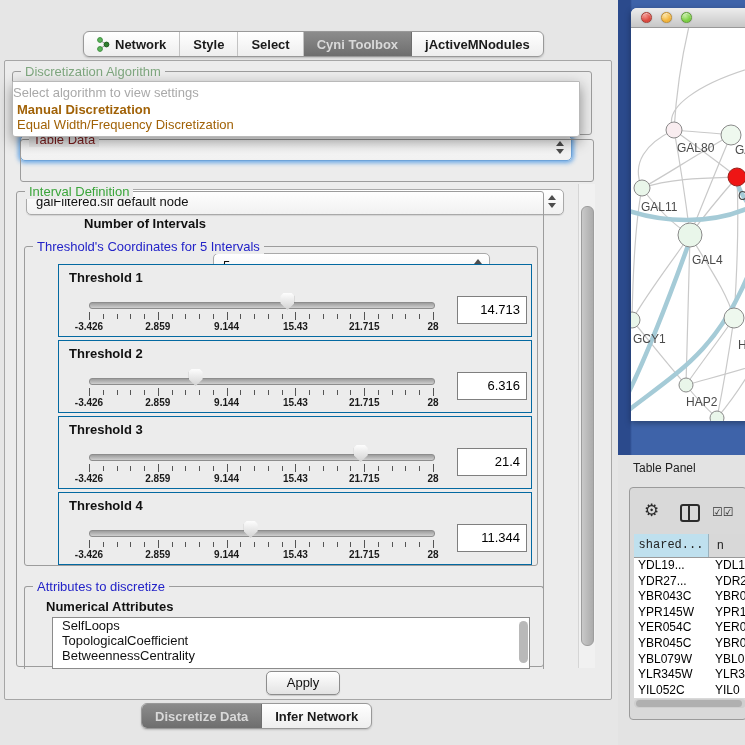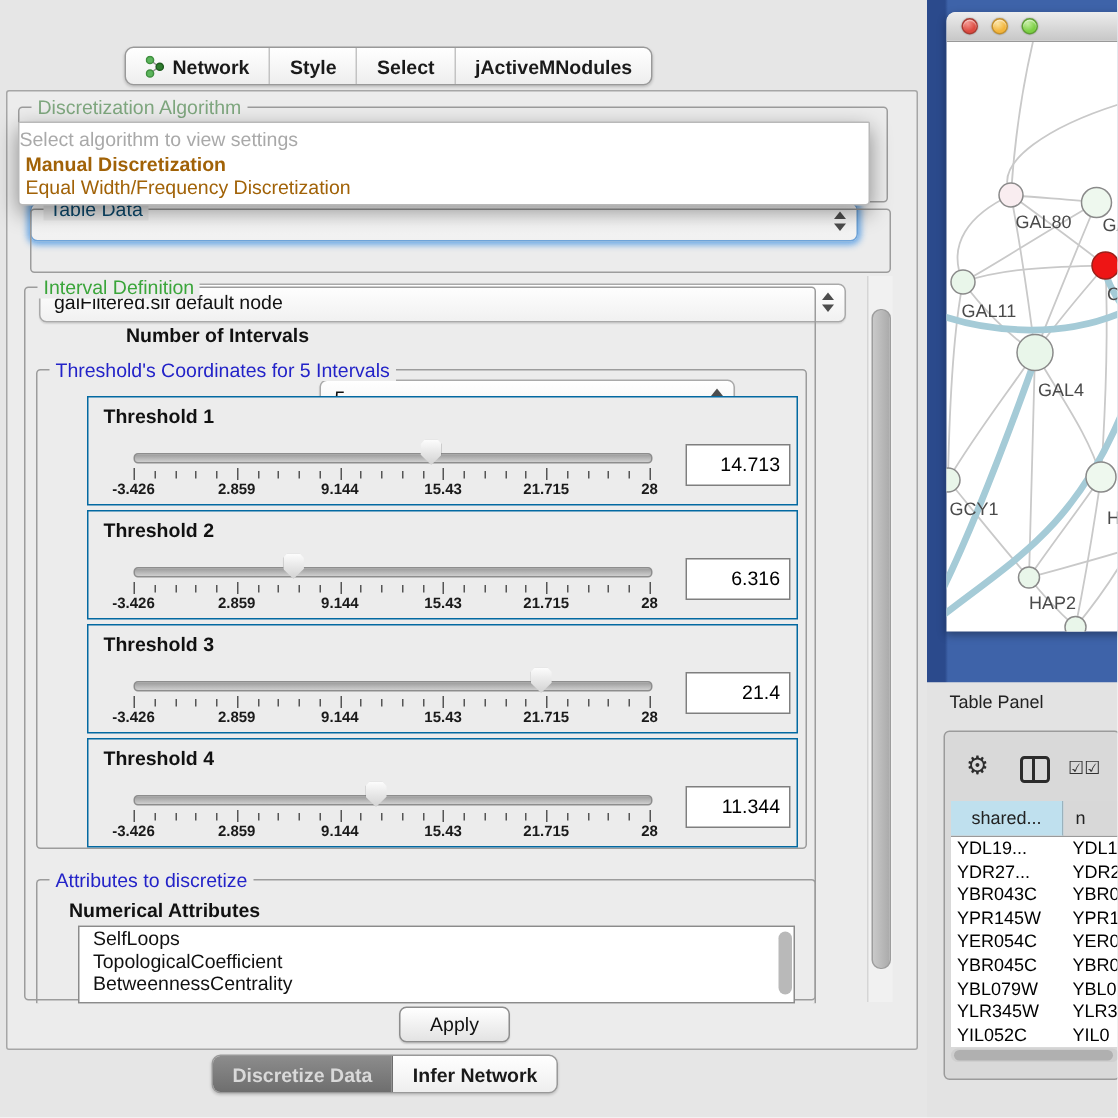"Cyni Toolbox" div.seg-item { html: none -> <div> <span>Cyni Toolbox</span> </div> }
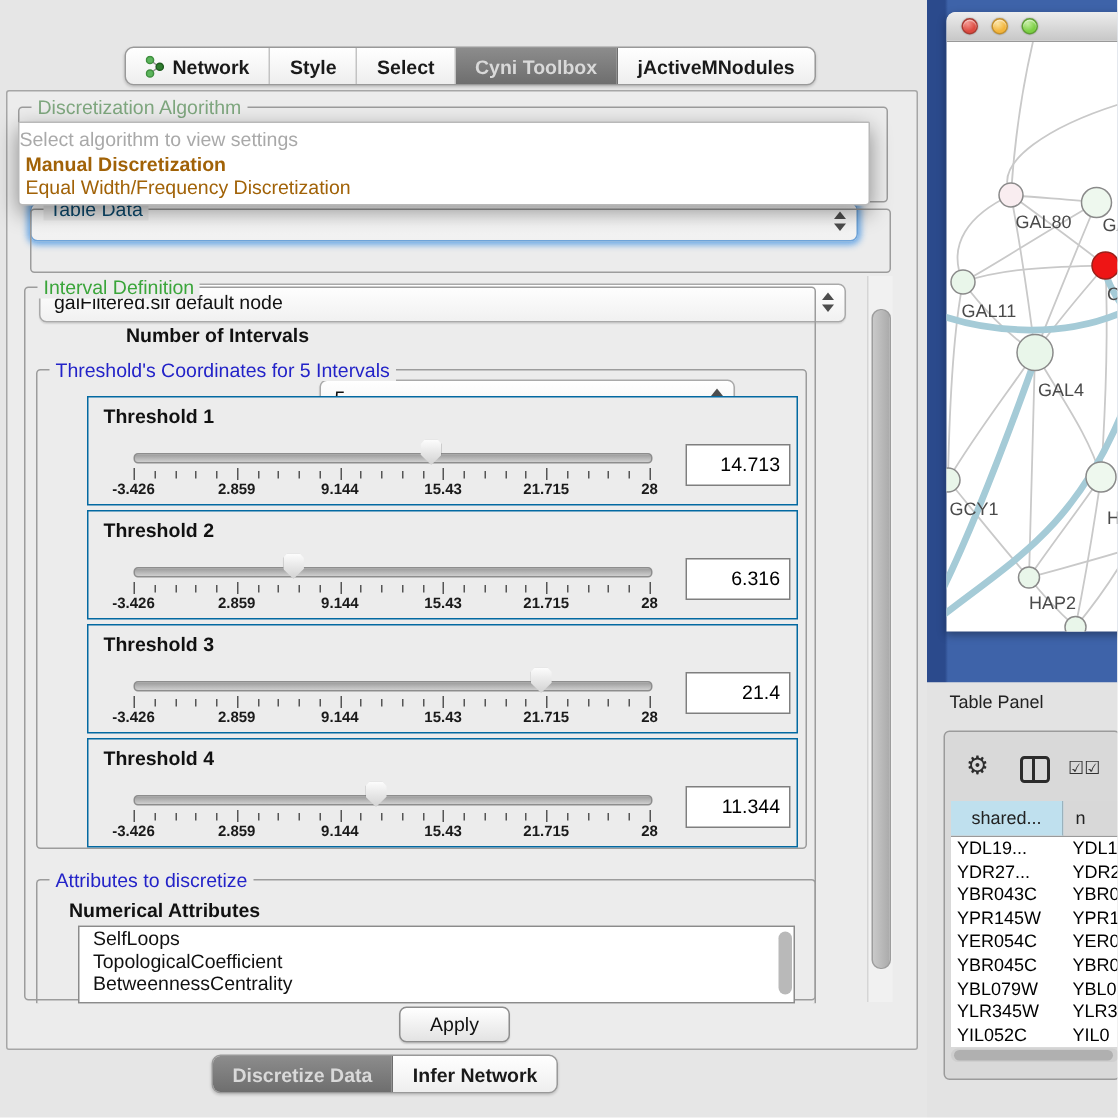"Table Data" .t-dark { color: #0c4a6e -> #7f1d1d }
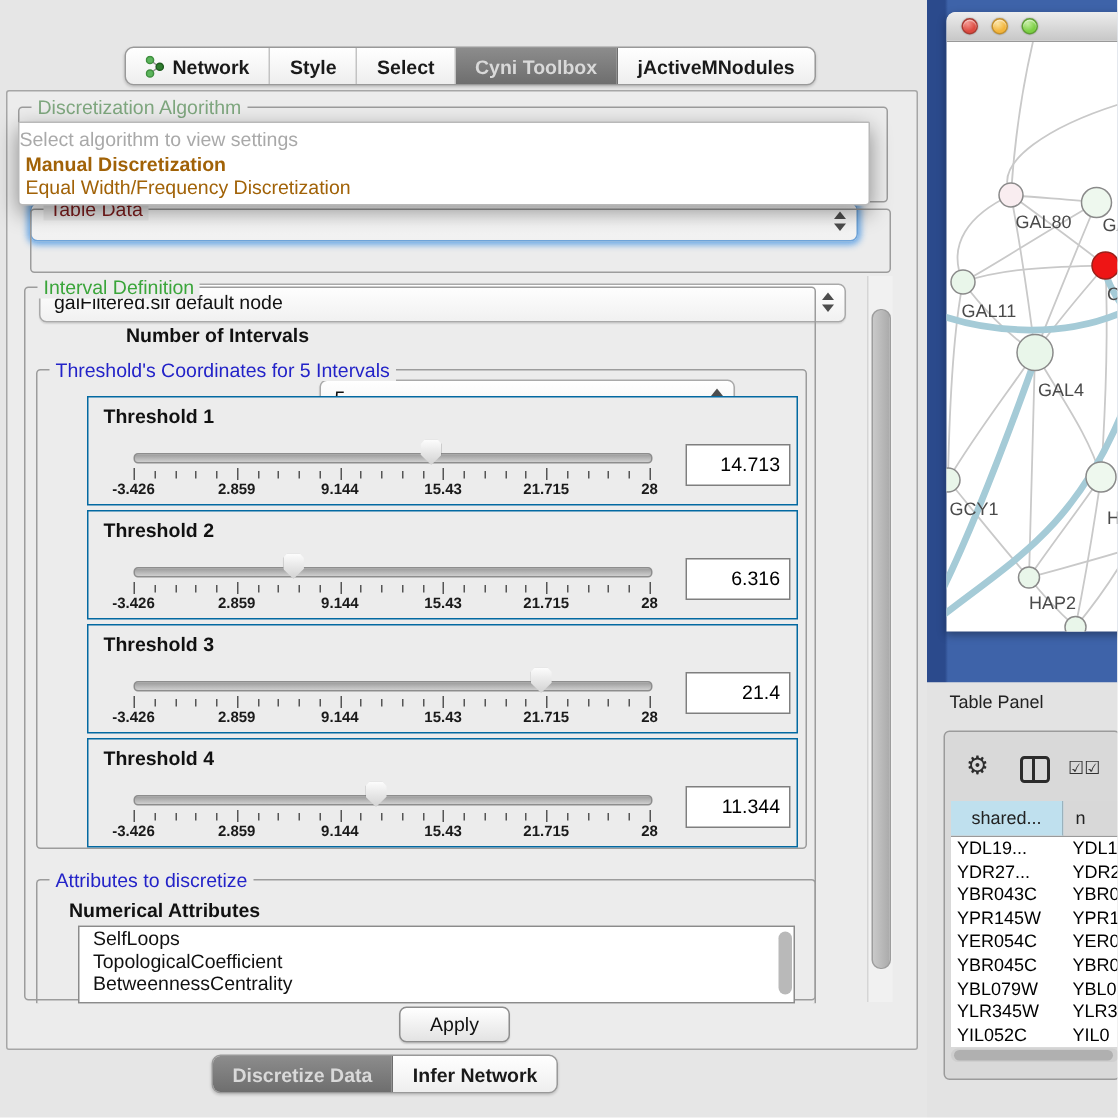"shared..." .thcell.c0 { font-family: none -> Liberation Mono, monospace }
